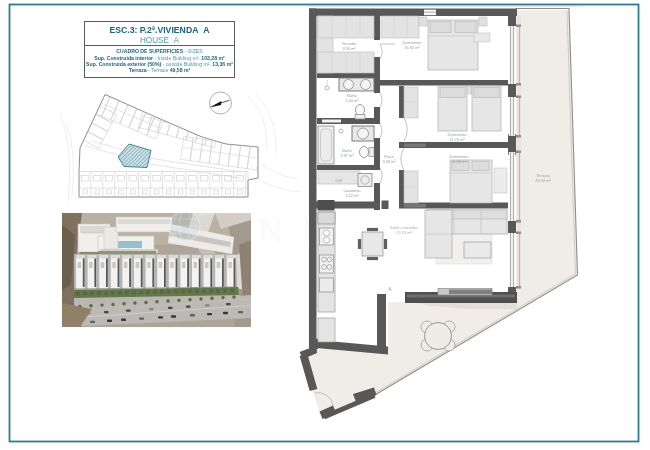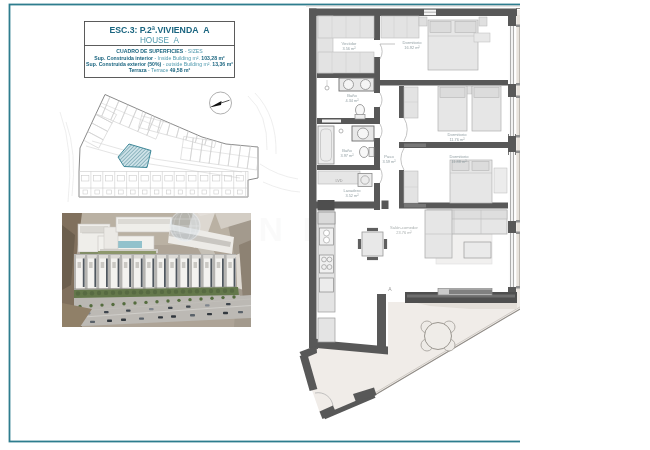"ESC.3: P.2ª.VIVIENDA A" #sheet { width: 520px -> 650px }
